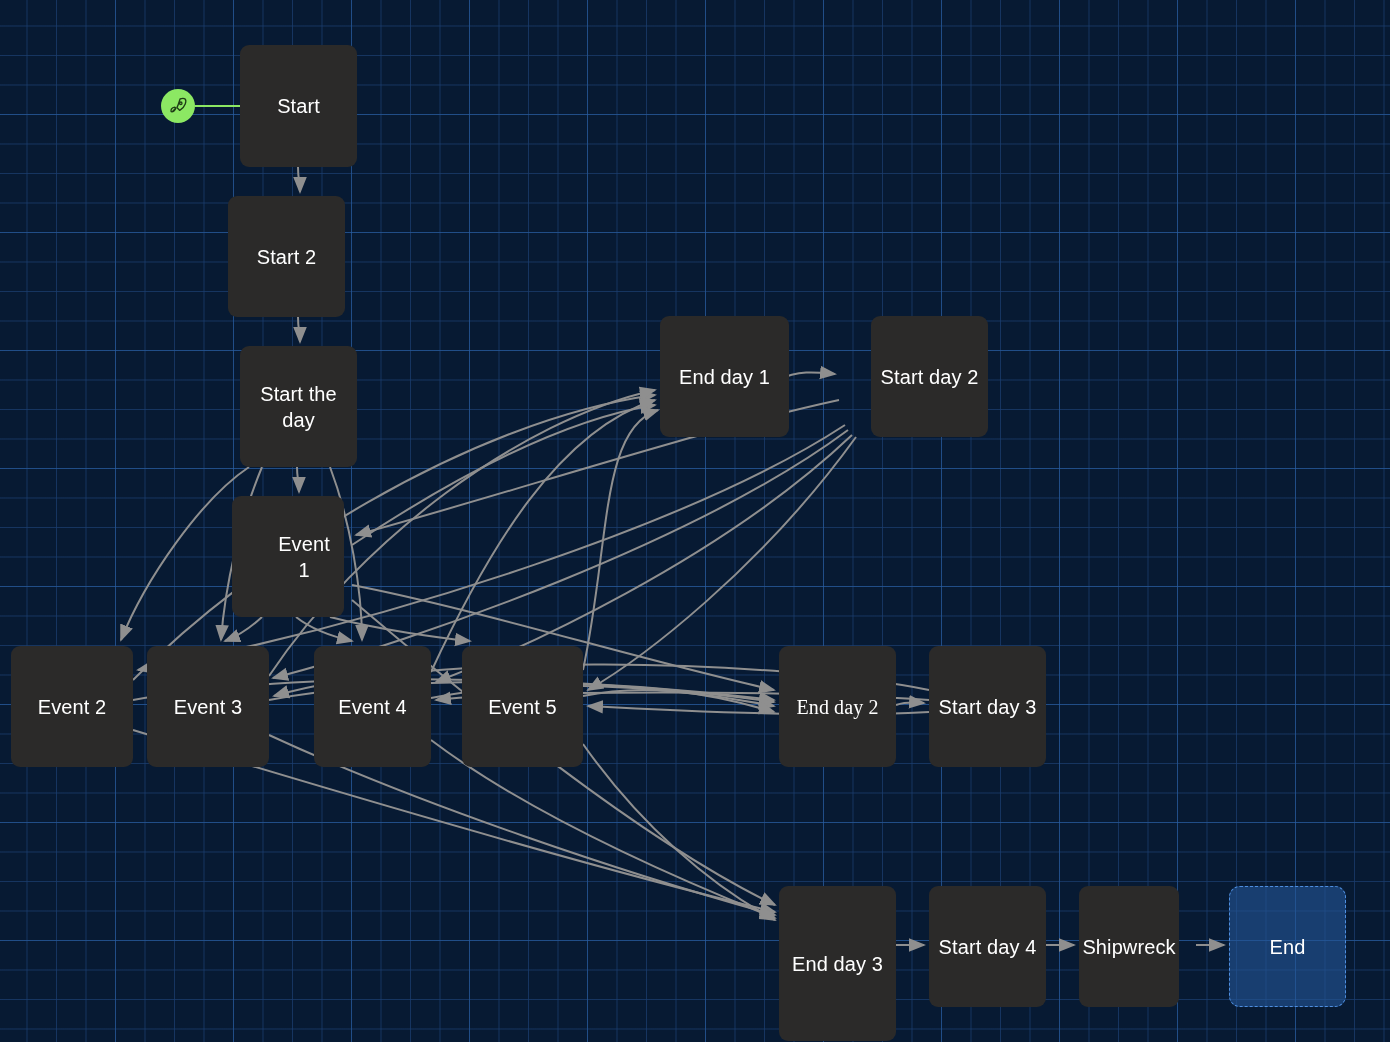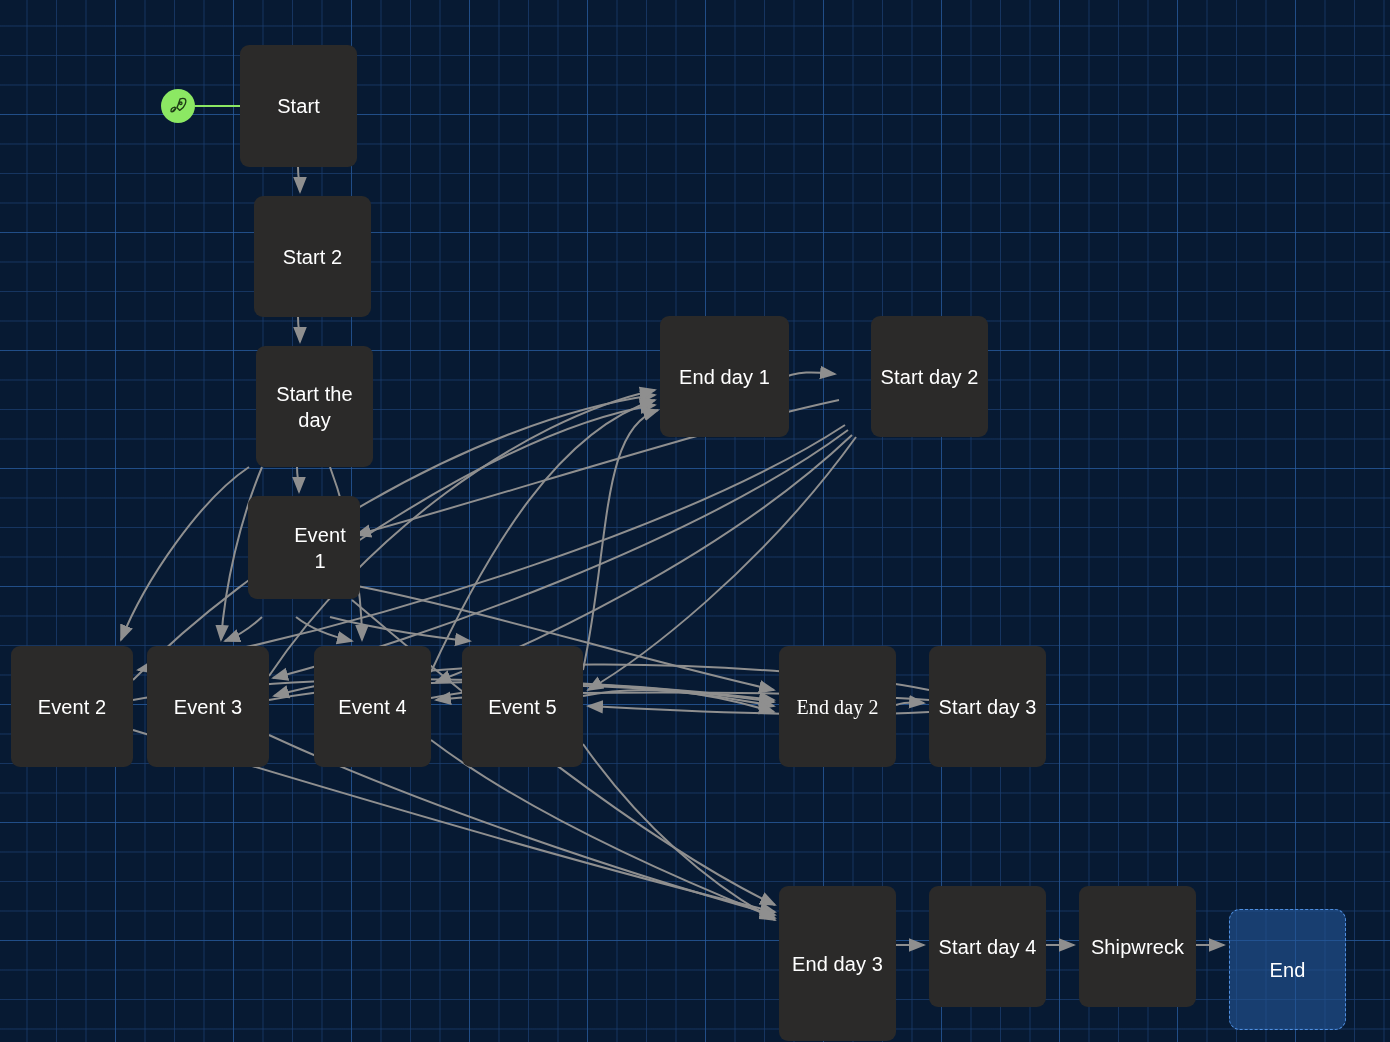"Start 2" div.node { left: 254px -> 228px }
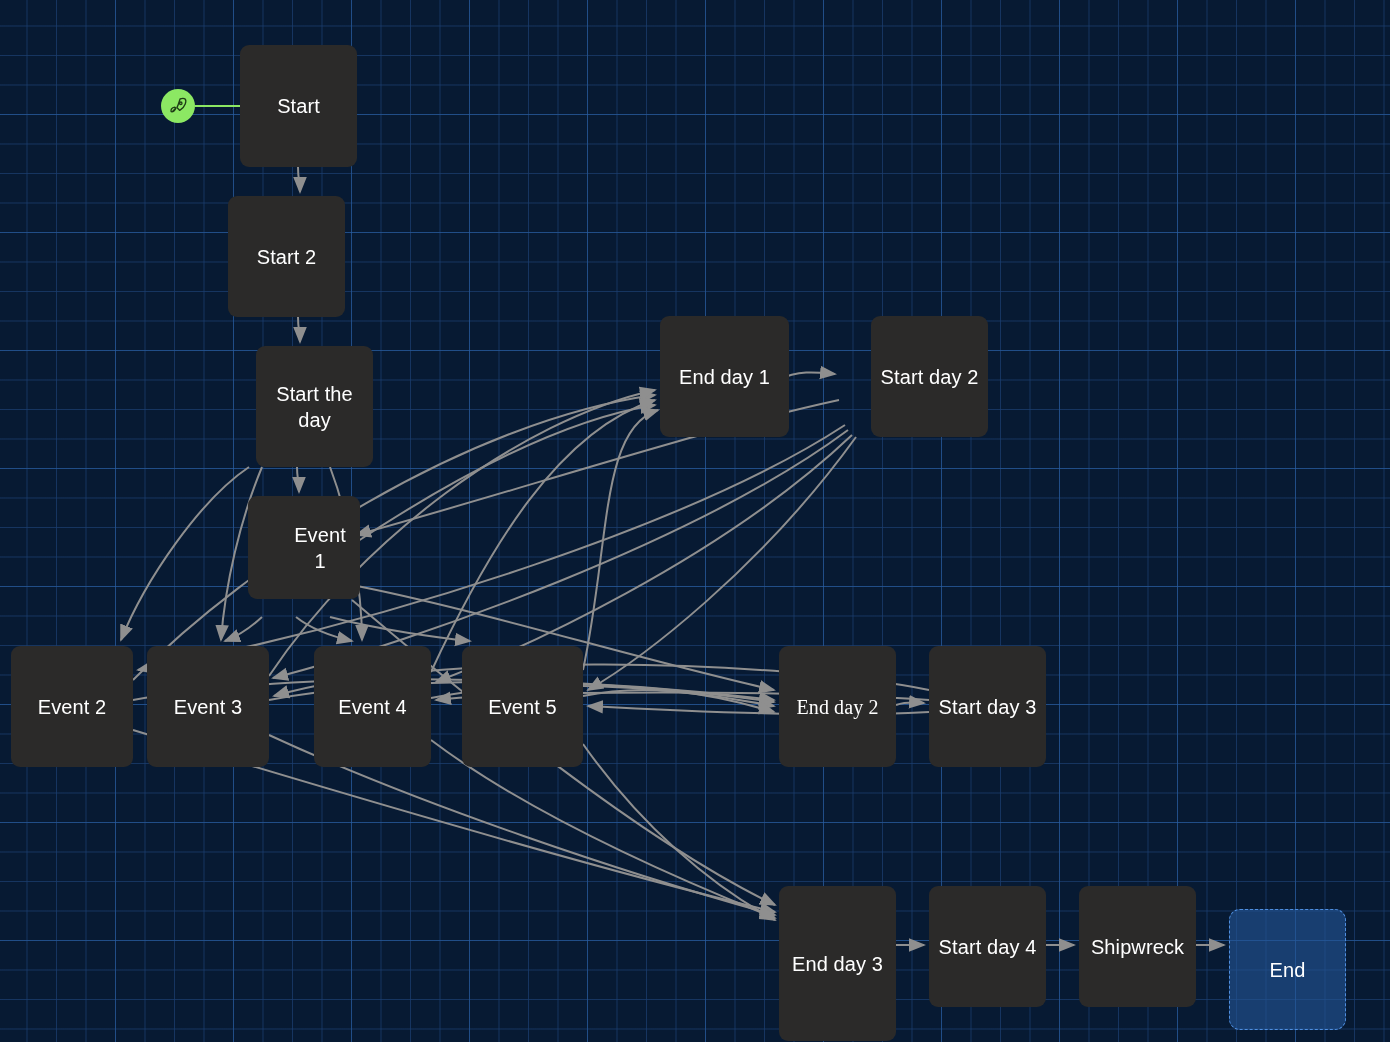"Start the day" div.node { margin-left: 16px -> none }
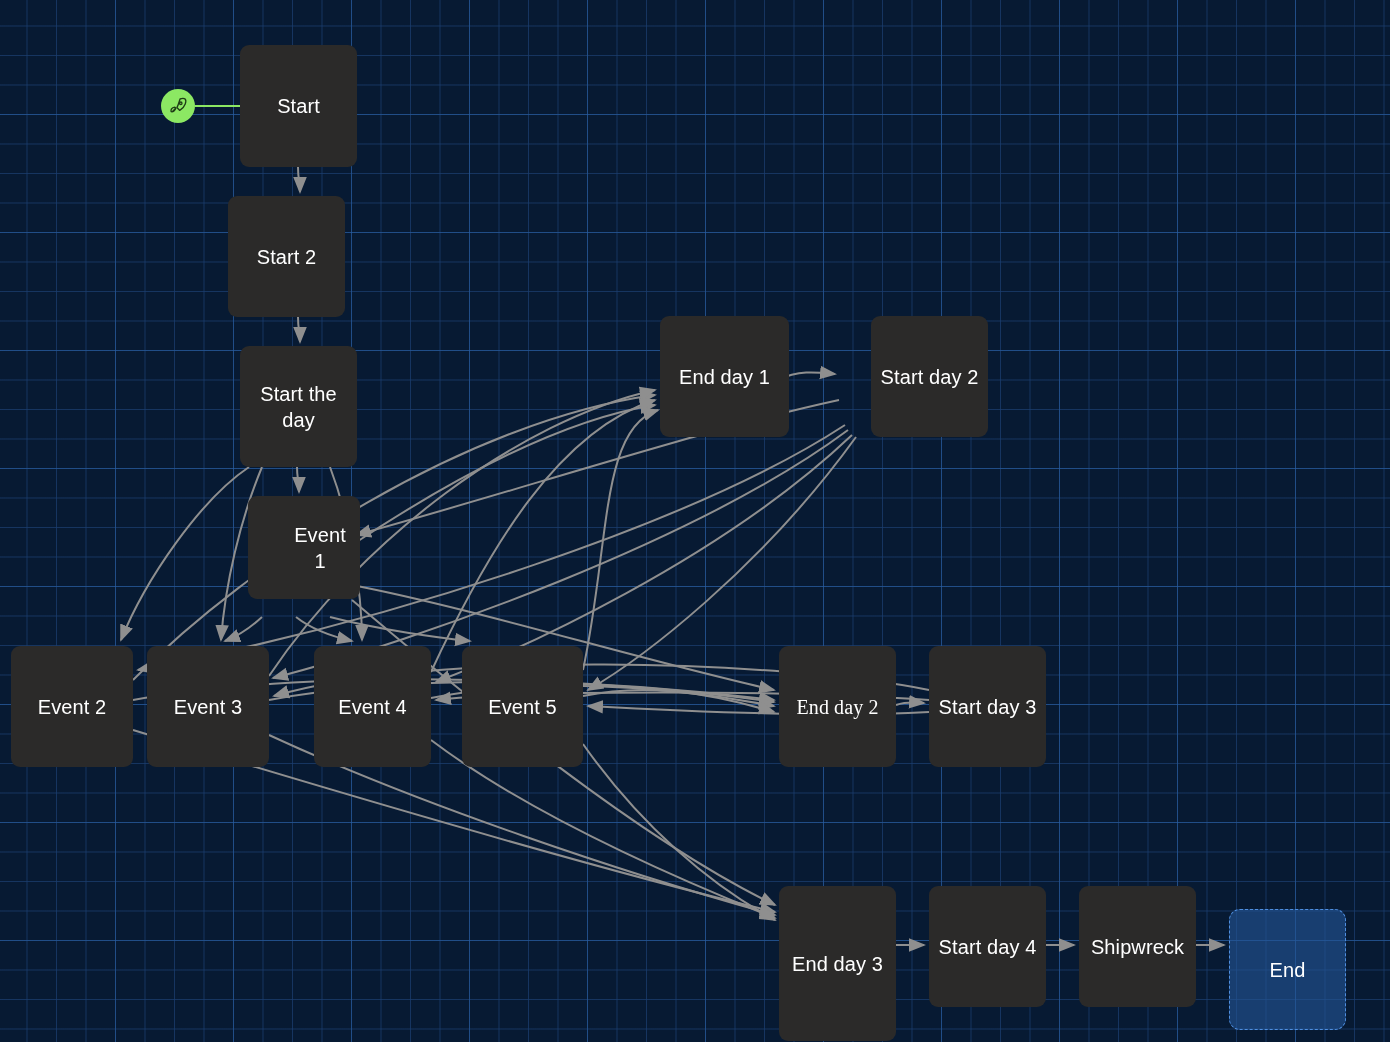"Event 1" div.node { height: 103px -> 121px; left: 248px -> 232px }
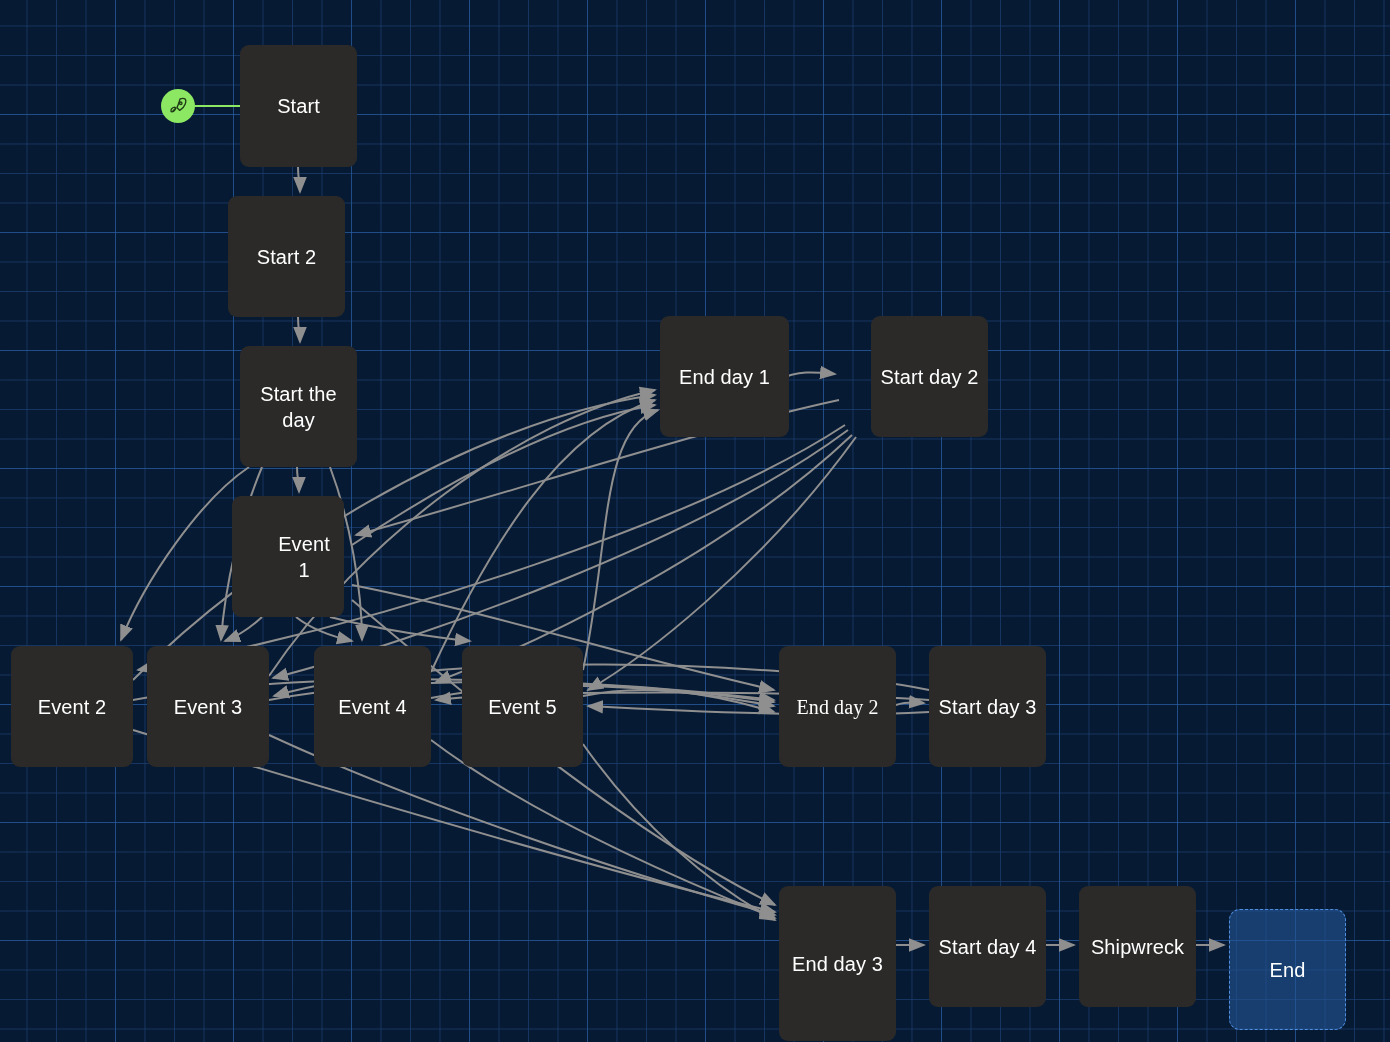"Shipwreck" div.node { width: 117px -> 100px }
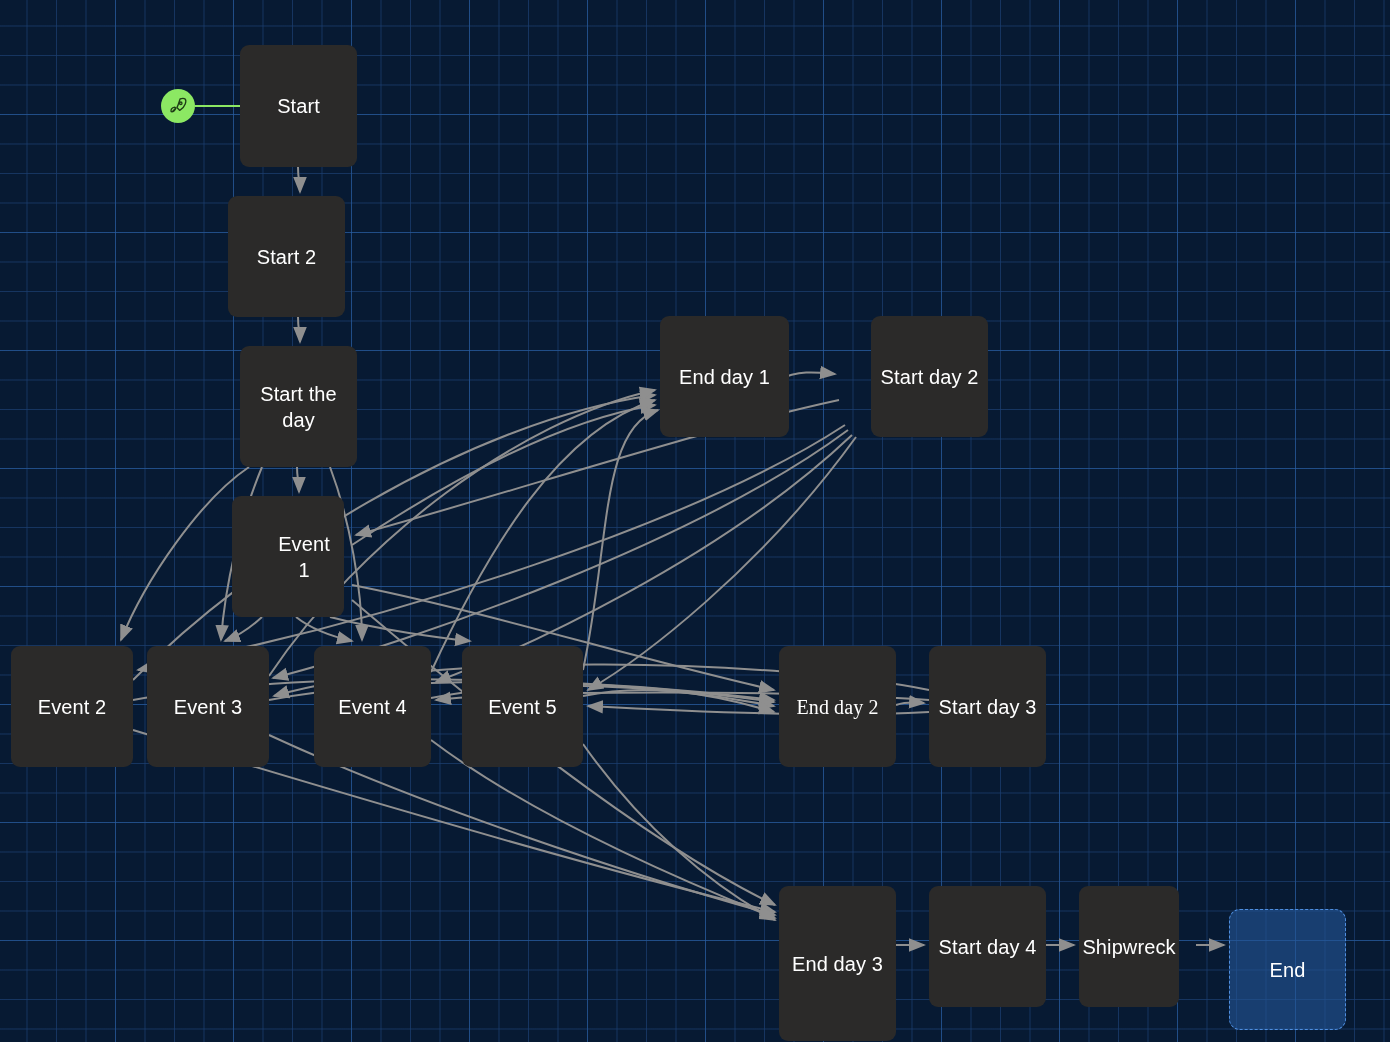"End" .node.selected { margin-top: 23px -> none }
